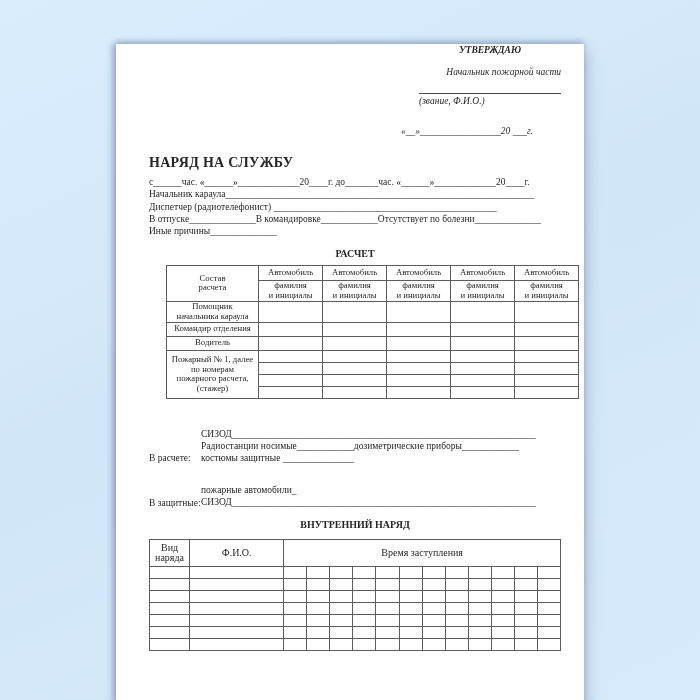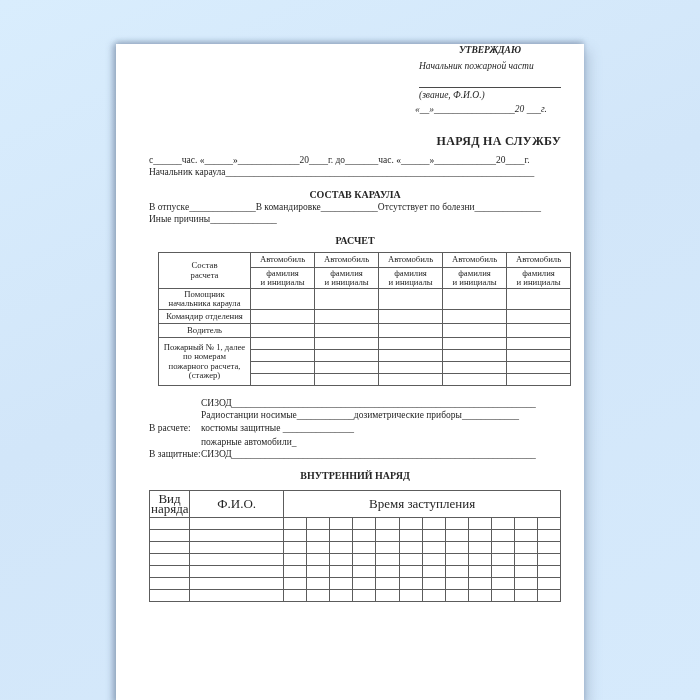"Начальник пожарной части" .approve .a-pos { margin-top: 4px -> 10px; text-align: left -> right }
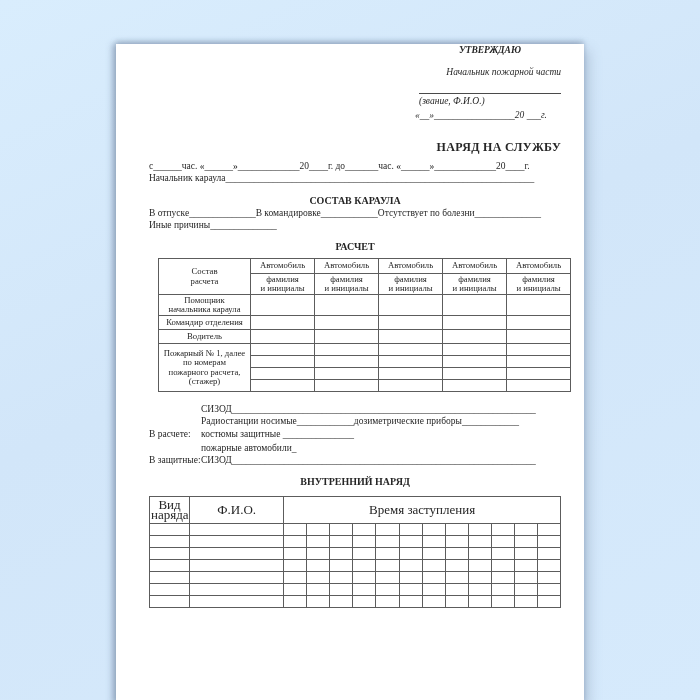"«__»_________________20 ___г." .approve .a-date { margin-top: 2px -> 18px; text-align: center -> left }
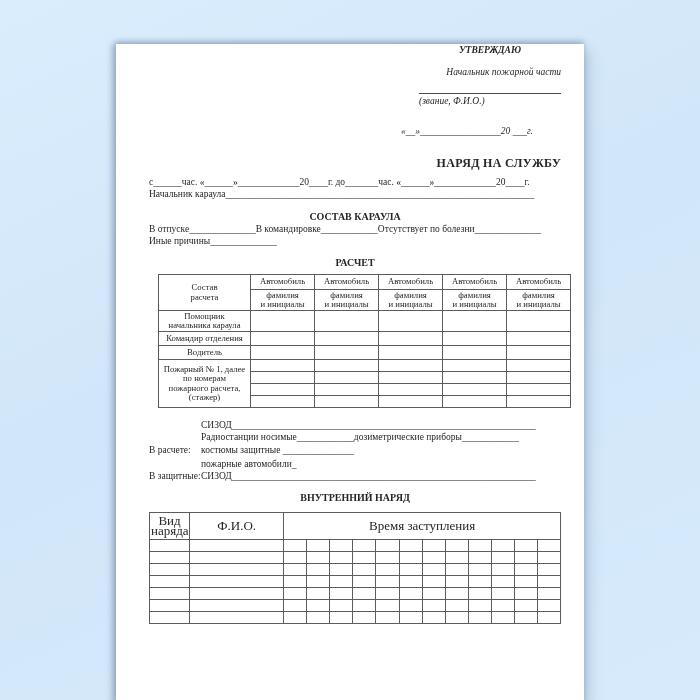"НАРЯД НА СЛУЖБУ" .title-main { font-size: 12px -> 14px; text-align: right -> left }
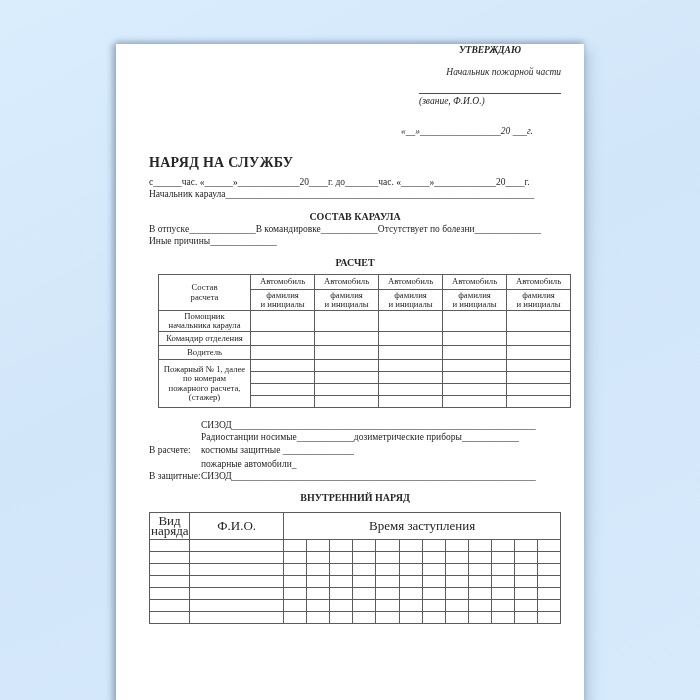"Диспетчер (радиотелефонист)" div { html: none -> <div>Диспетчер (радиотелефонист) _______________________________________________</div> }
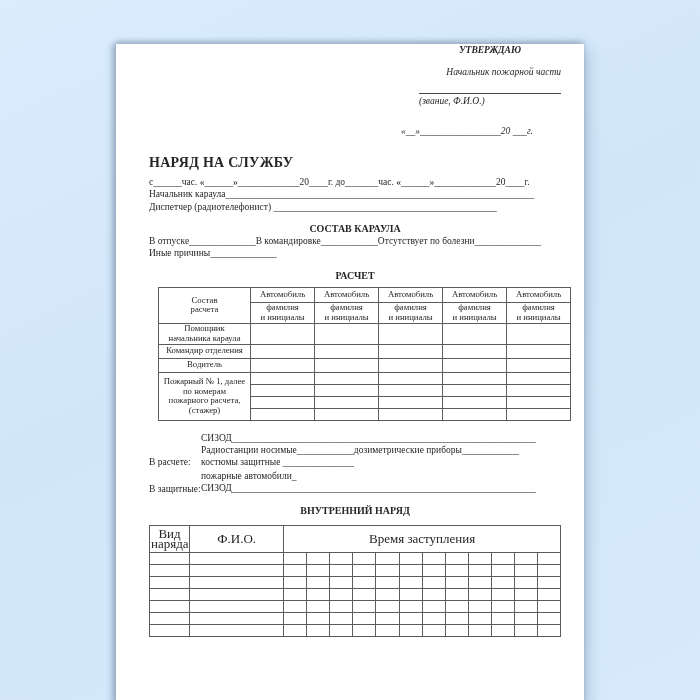"СОСТАВ КАРАУЛА" div.h { html: <div>СОСТАВ КАРАУЛА</div> -> none }
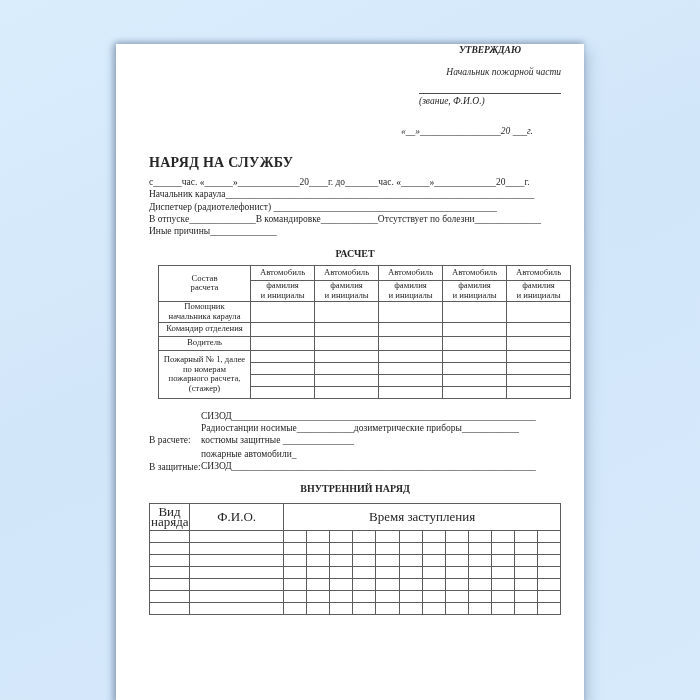"Состав" .calc-table { margin: 5px 0 0 9px -> 5px 0 0 17px }
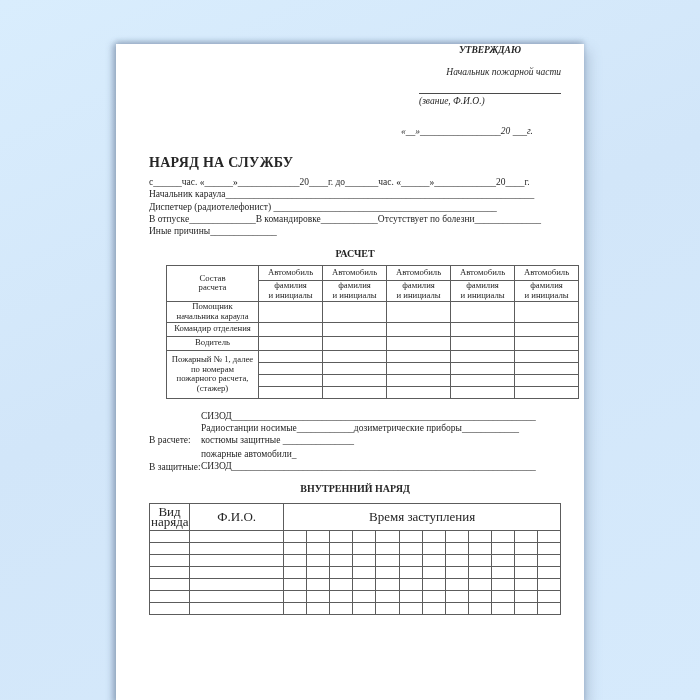"СИЗОД___________________________________" .equip-lines { margin-top: none -> 18px }
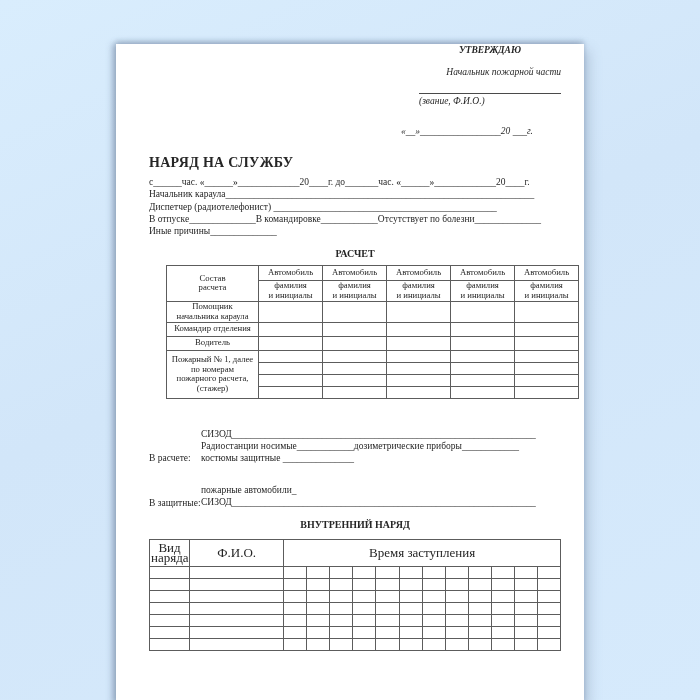"Вид" .duty-table { font-size: 13px -> 10px }
